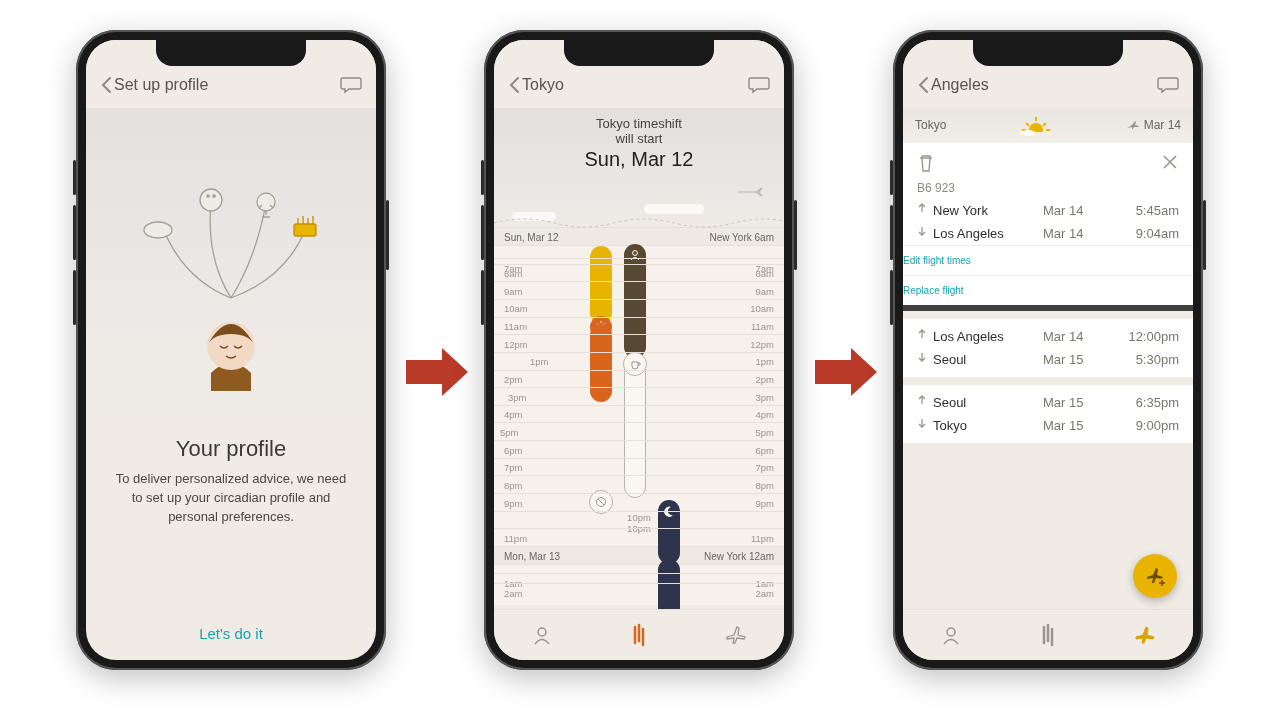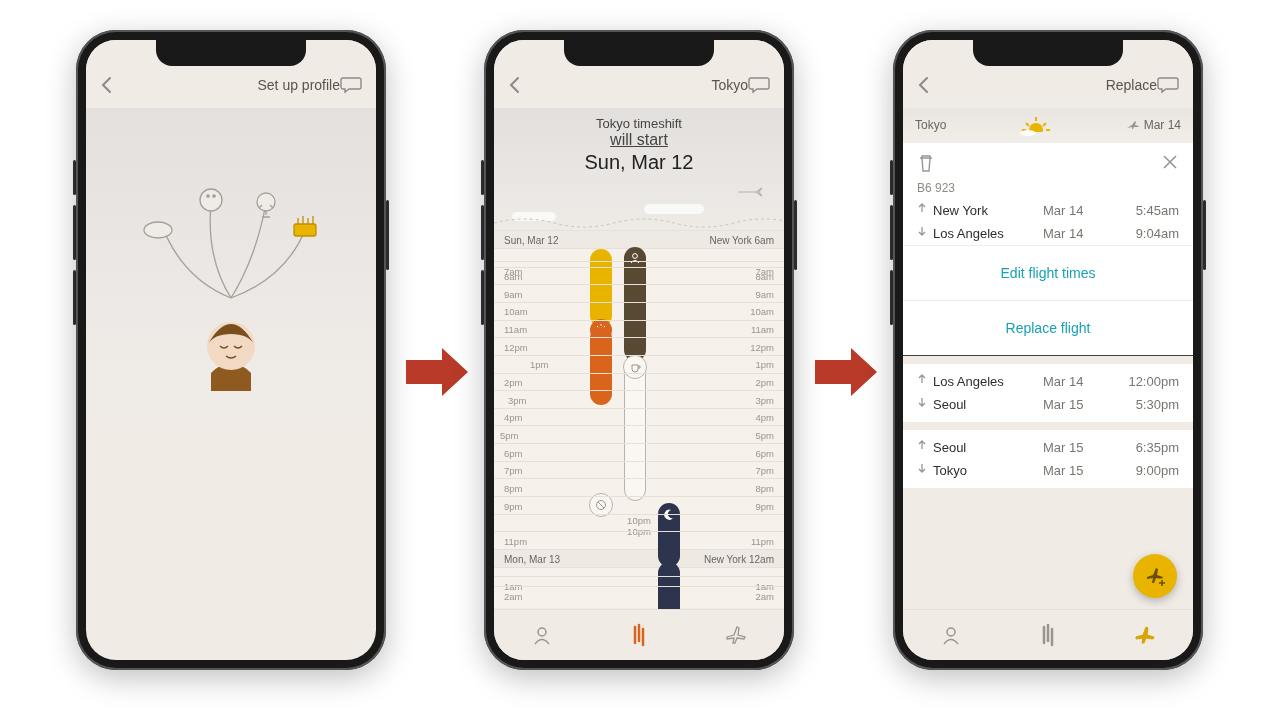"Set up profile" .nav-title { font-size: 14px -> 16px; text-align: right -> left }
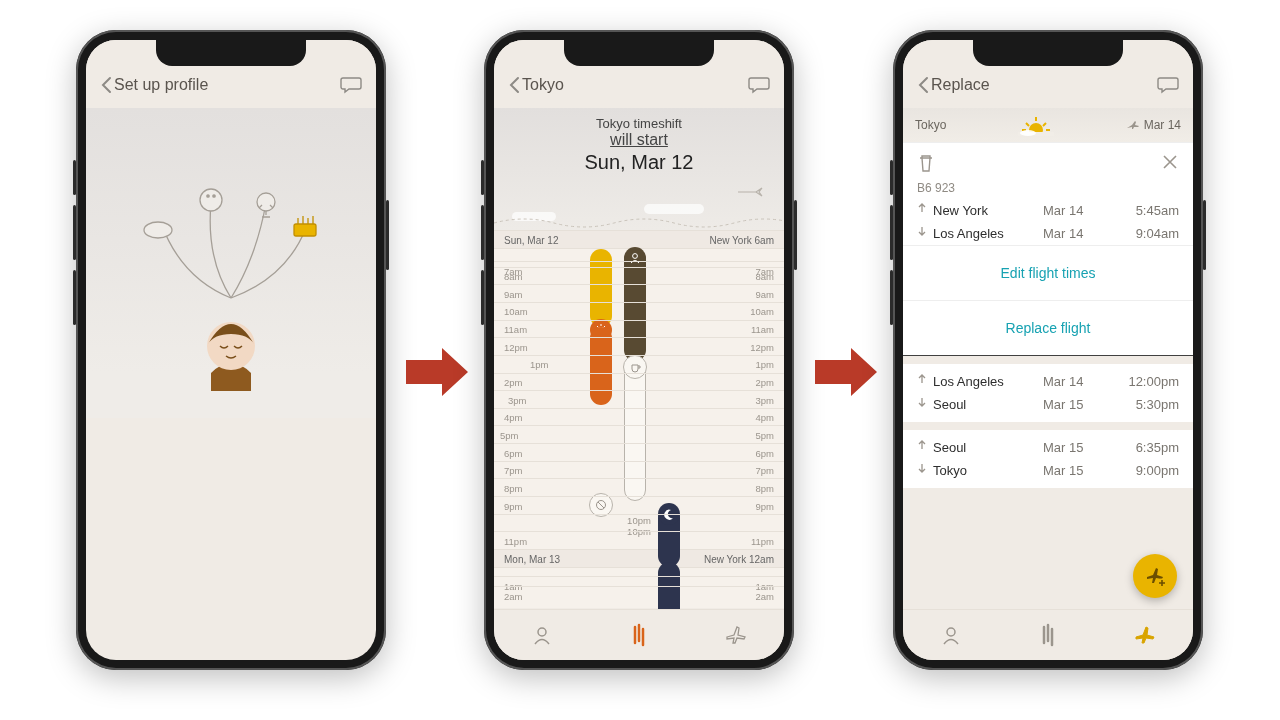"Replace" span.nav-title { text: Replace -> Angeles }
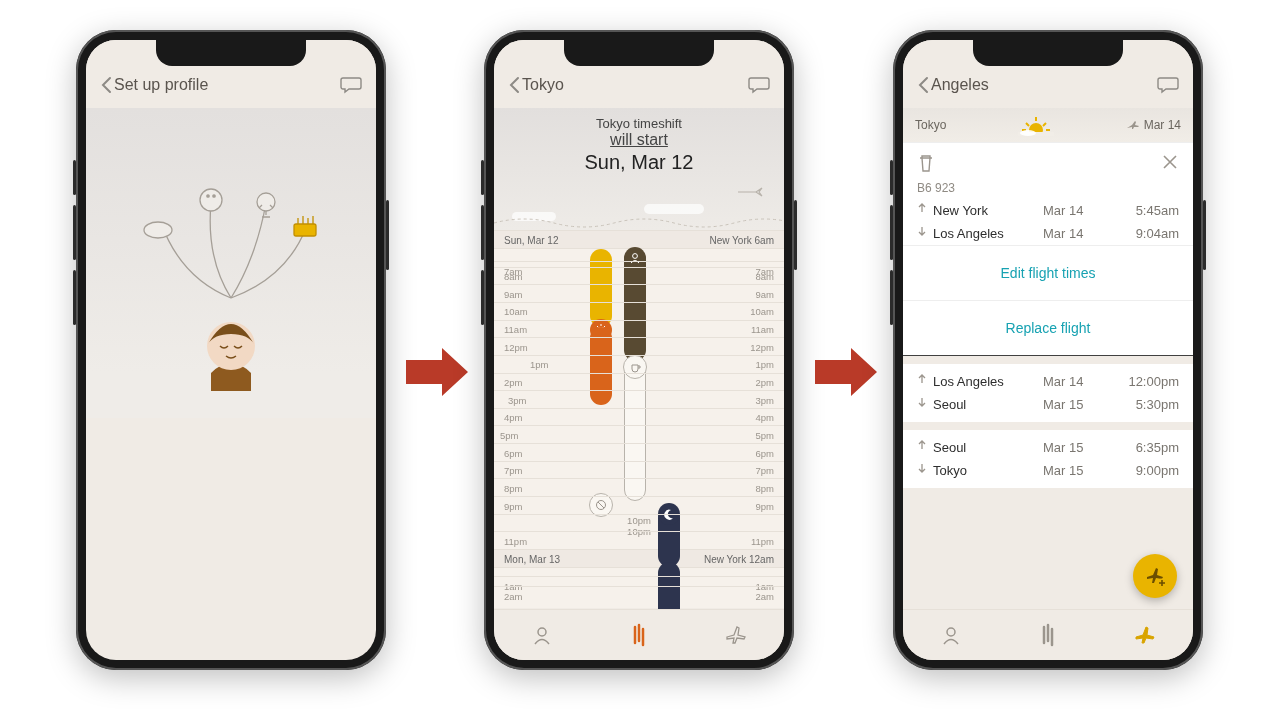"will start" .hero .l2 { font-size: 16px -> 13px; text-decoration: underline -> none }
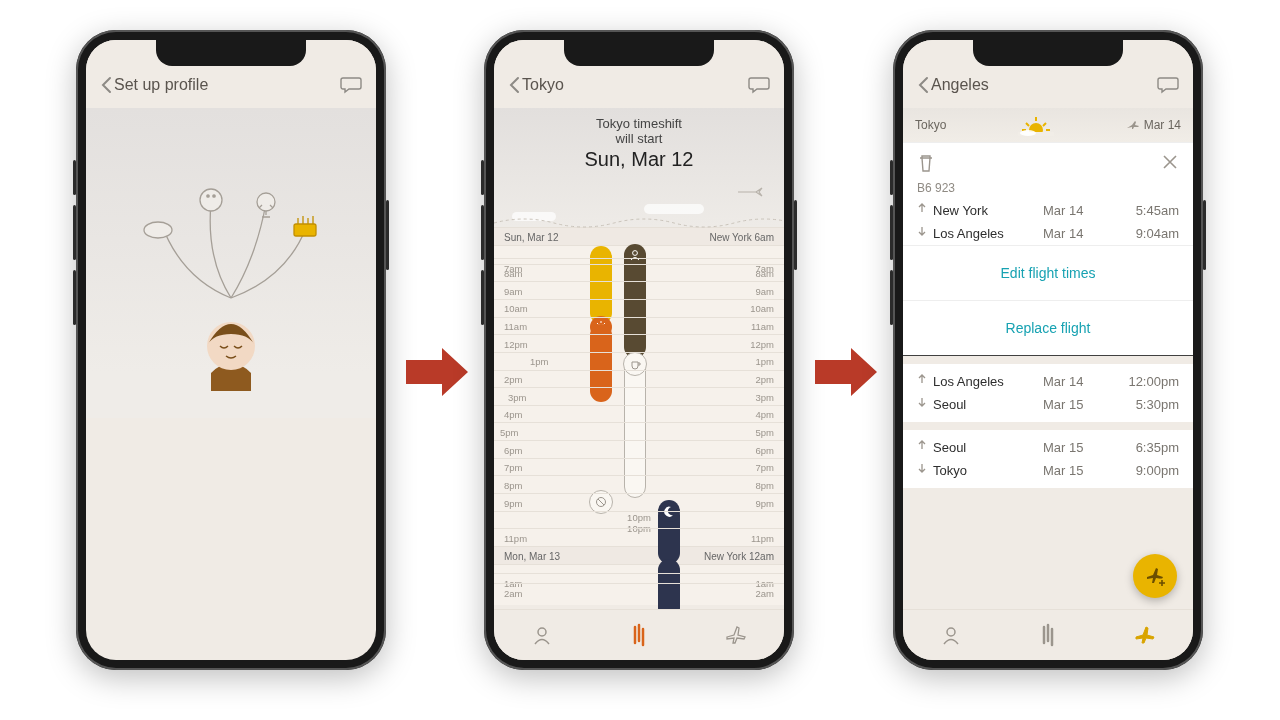"Edit flight times" .linkrow { font-size: 14px -> 10px; padding: 19px 0 -> 9px 0; text-align: center -> none }
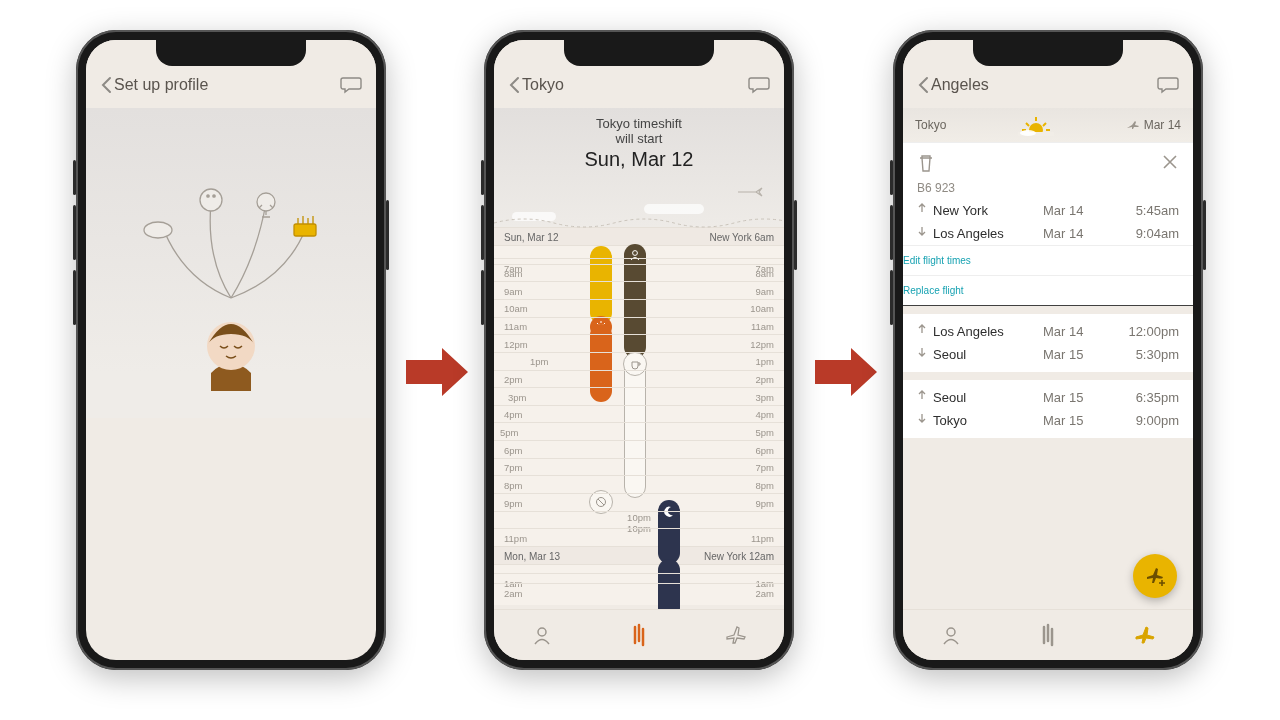"Replace flight" div.linkrow { border-bottom: 1px solid #404040 -> 6px solid #404040 }
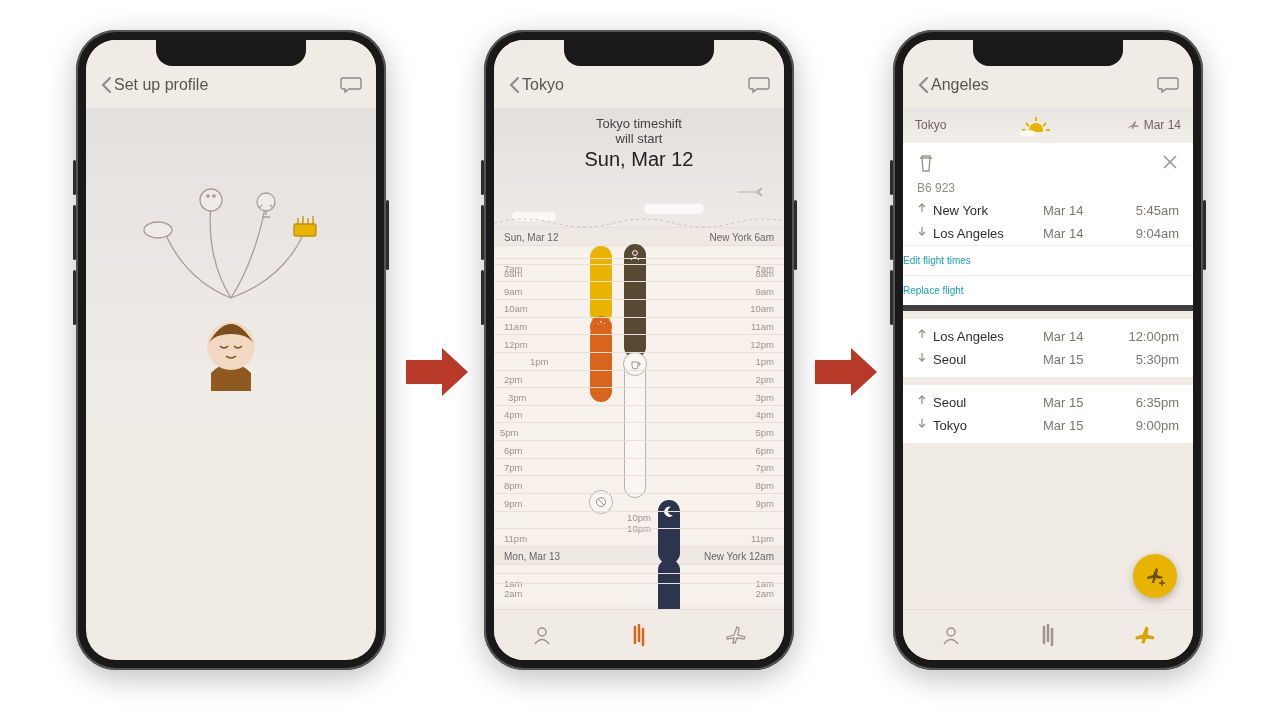"Your profile" div { html: none -> <div> <div>Your profile</div> <div>To deliver personalized advice, we need to set up your circadian profile and personal preferences.</div> </div> }
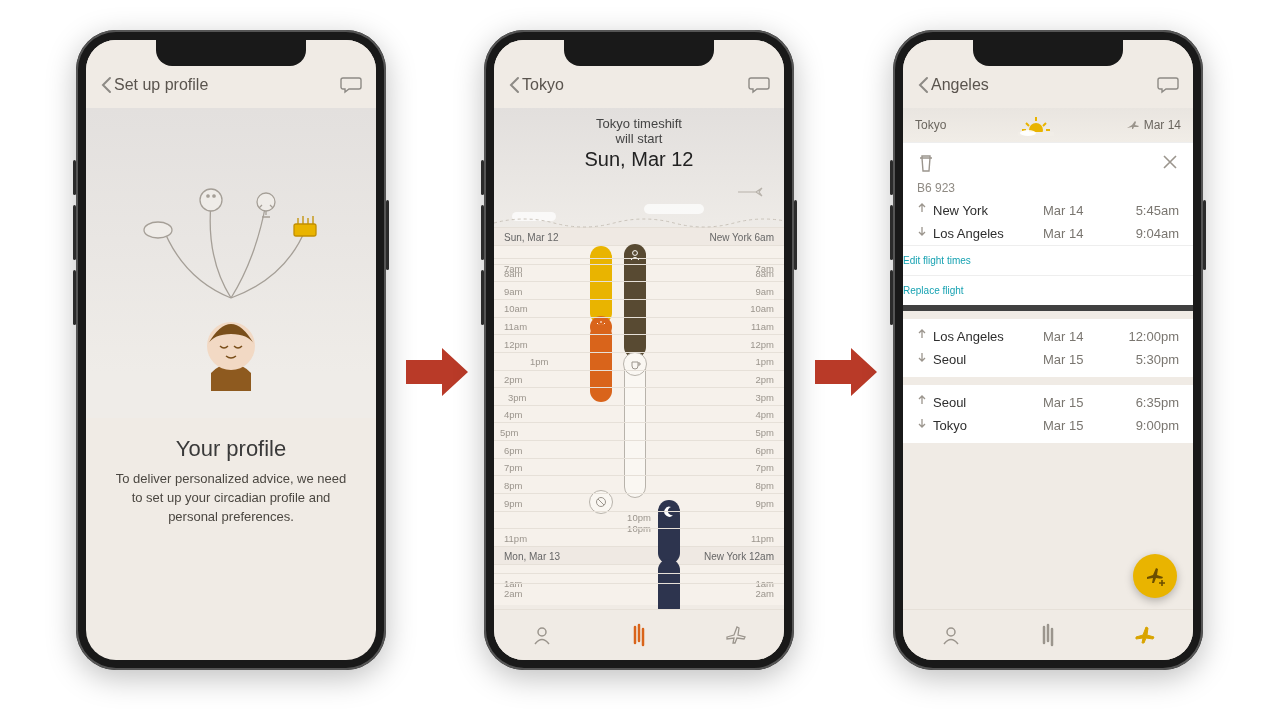"Let's do it" div.cta { html: none -> <div>Let's do it</div> }
